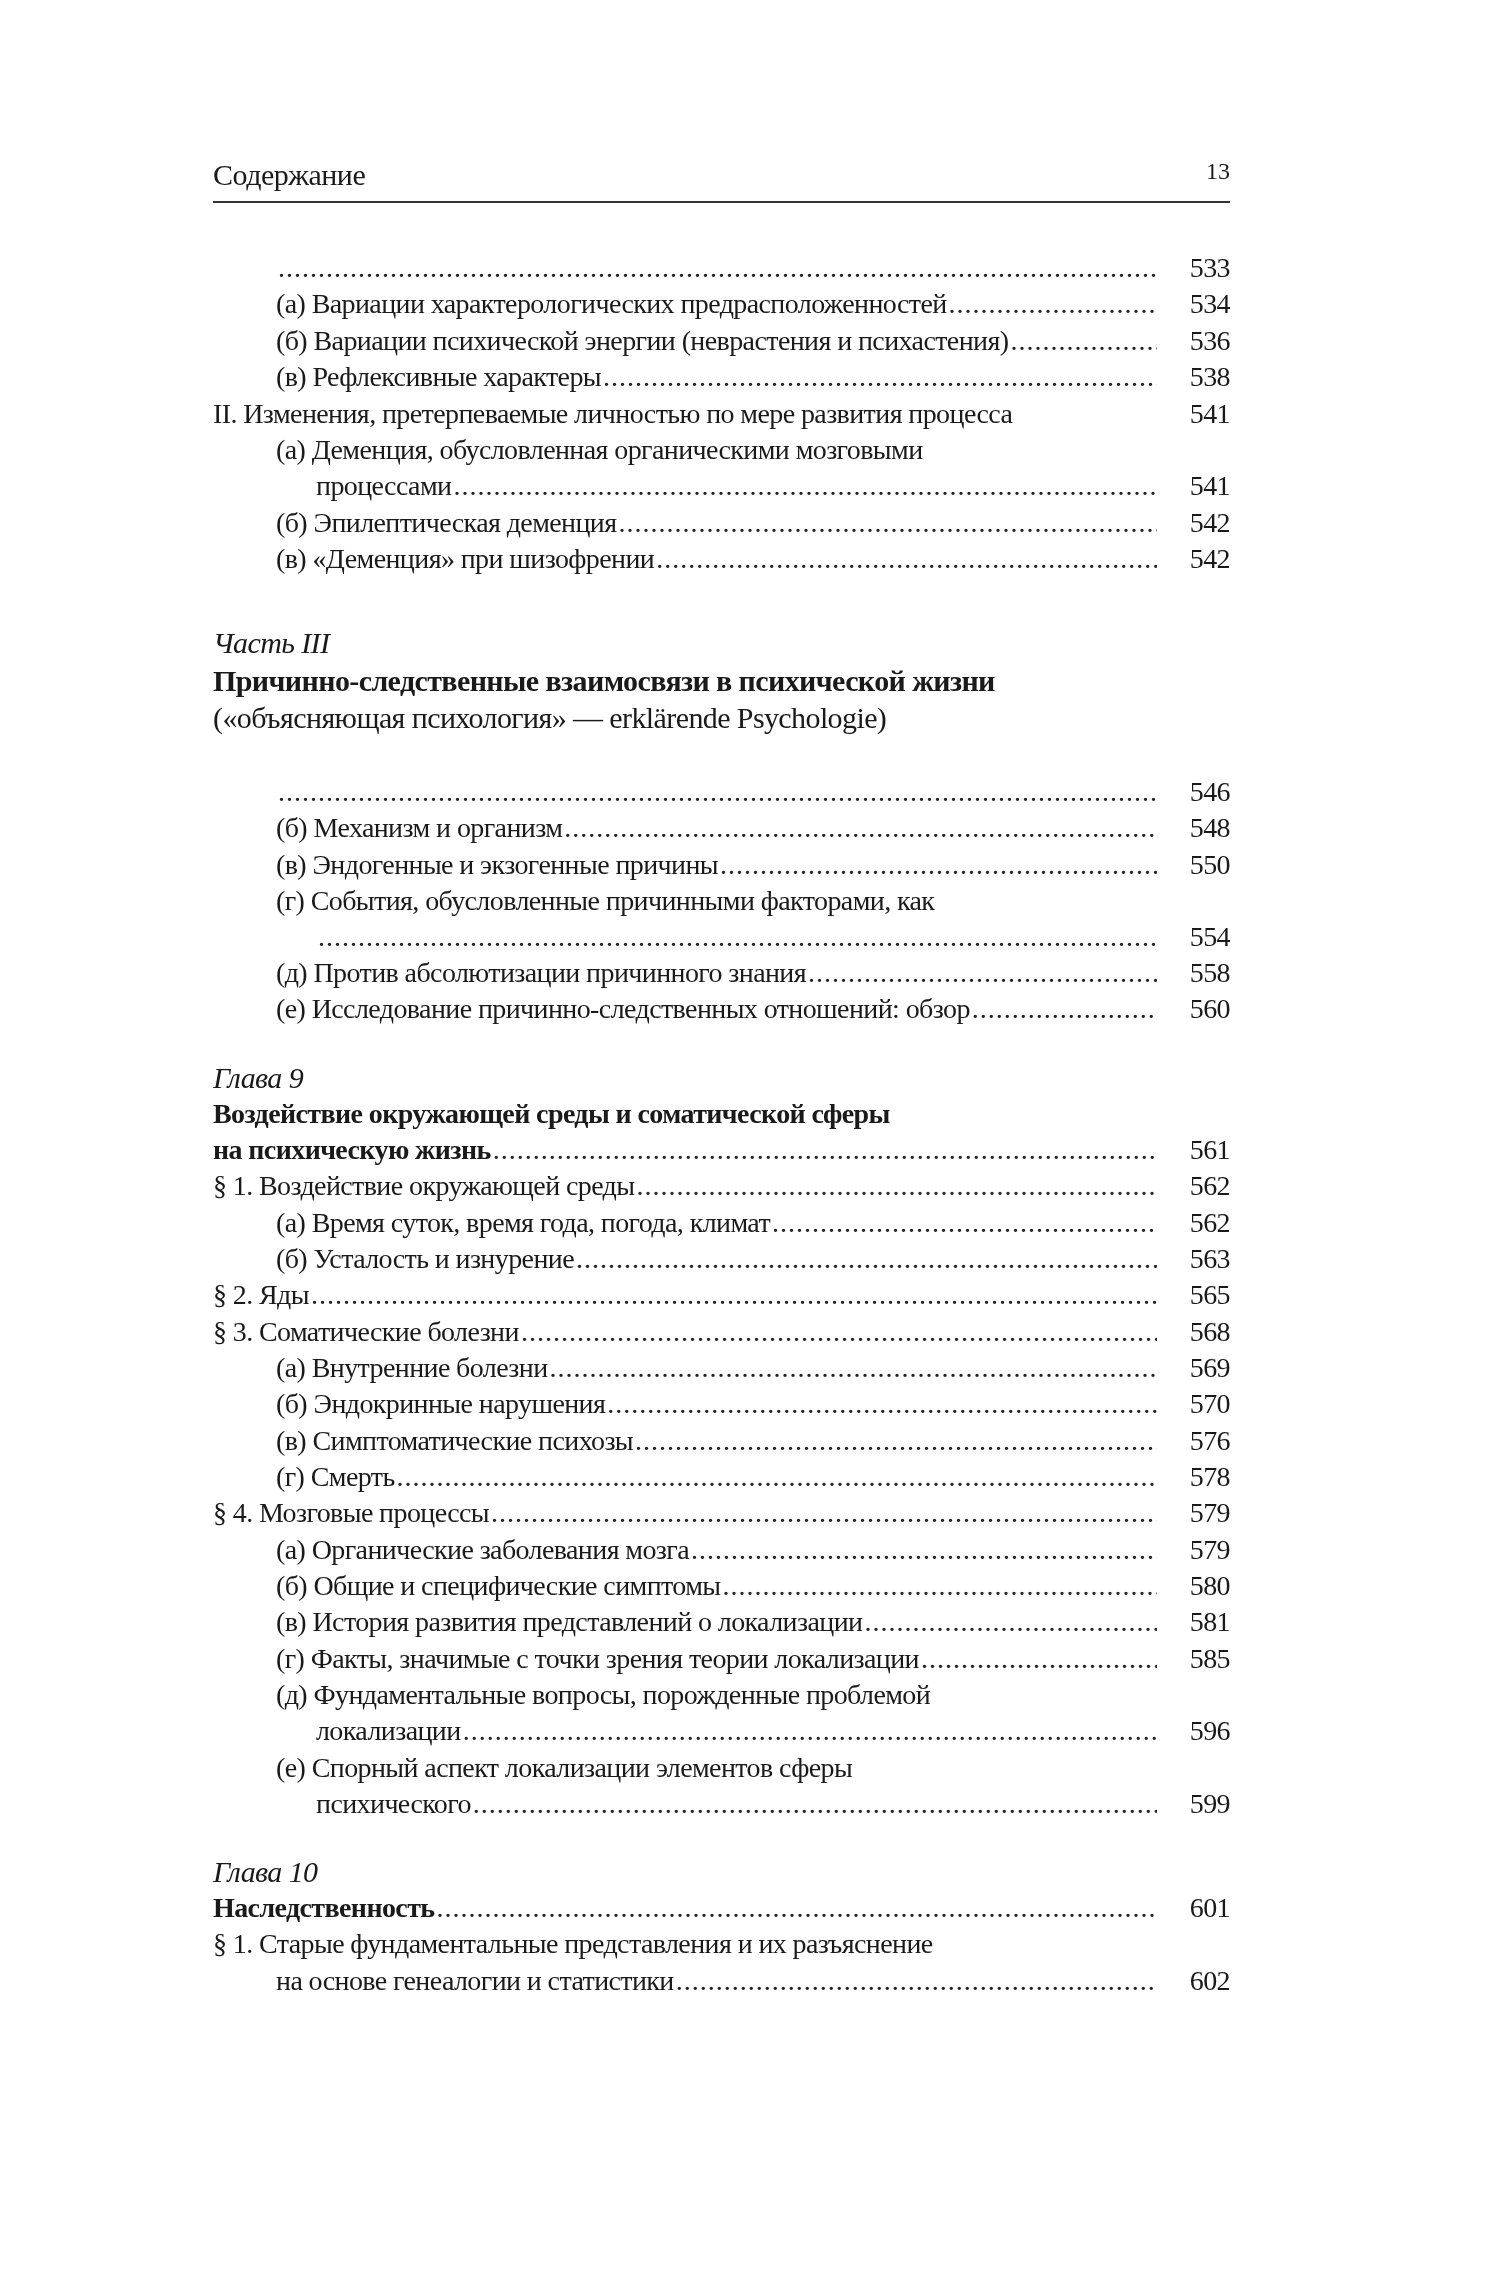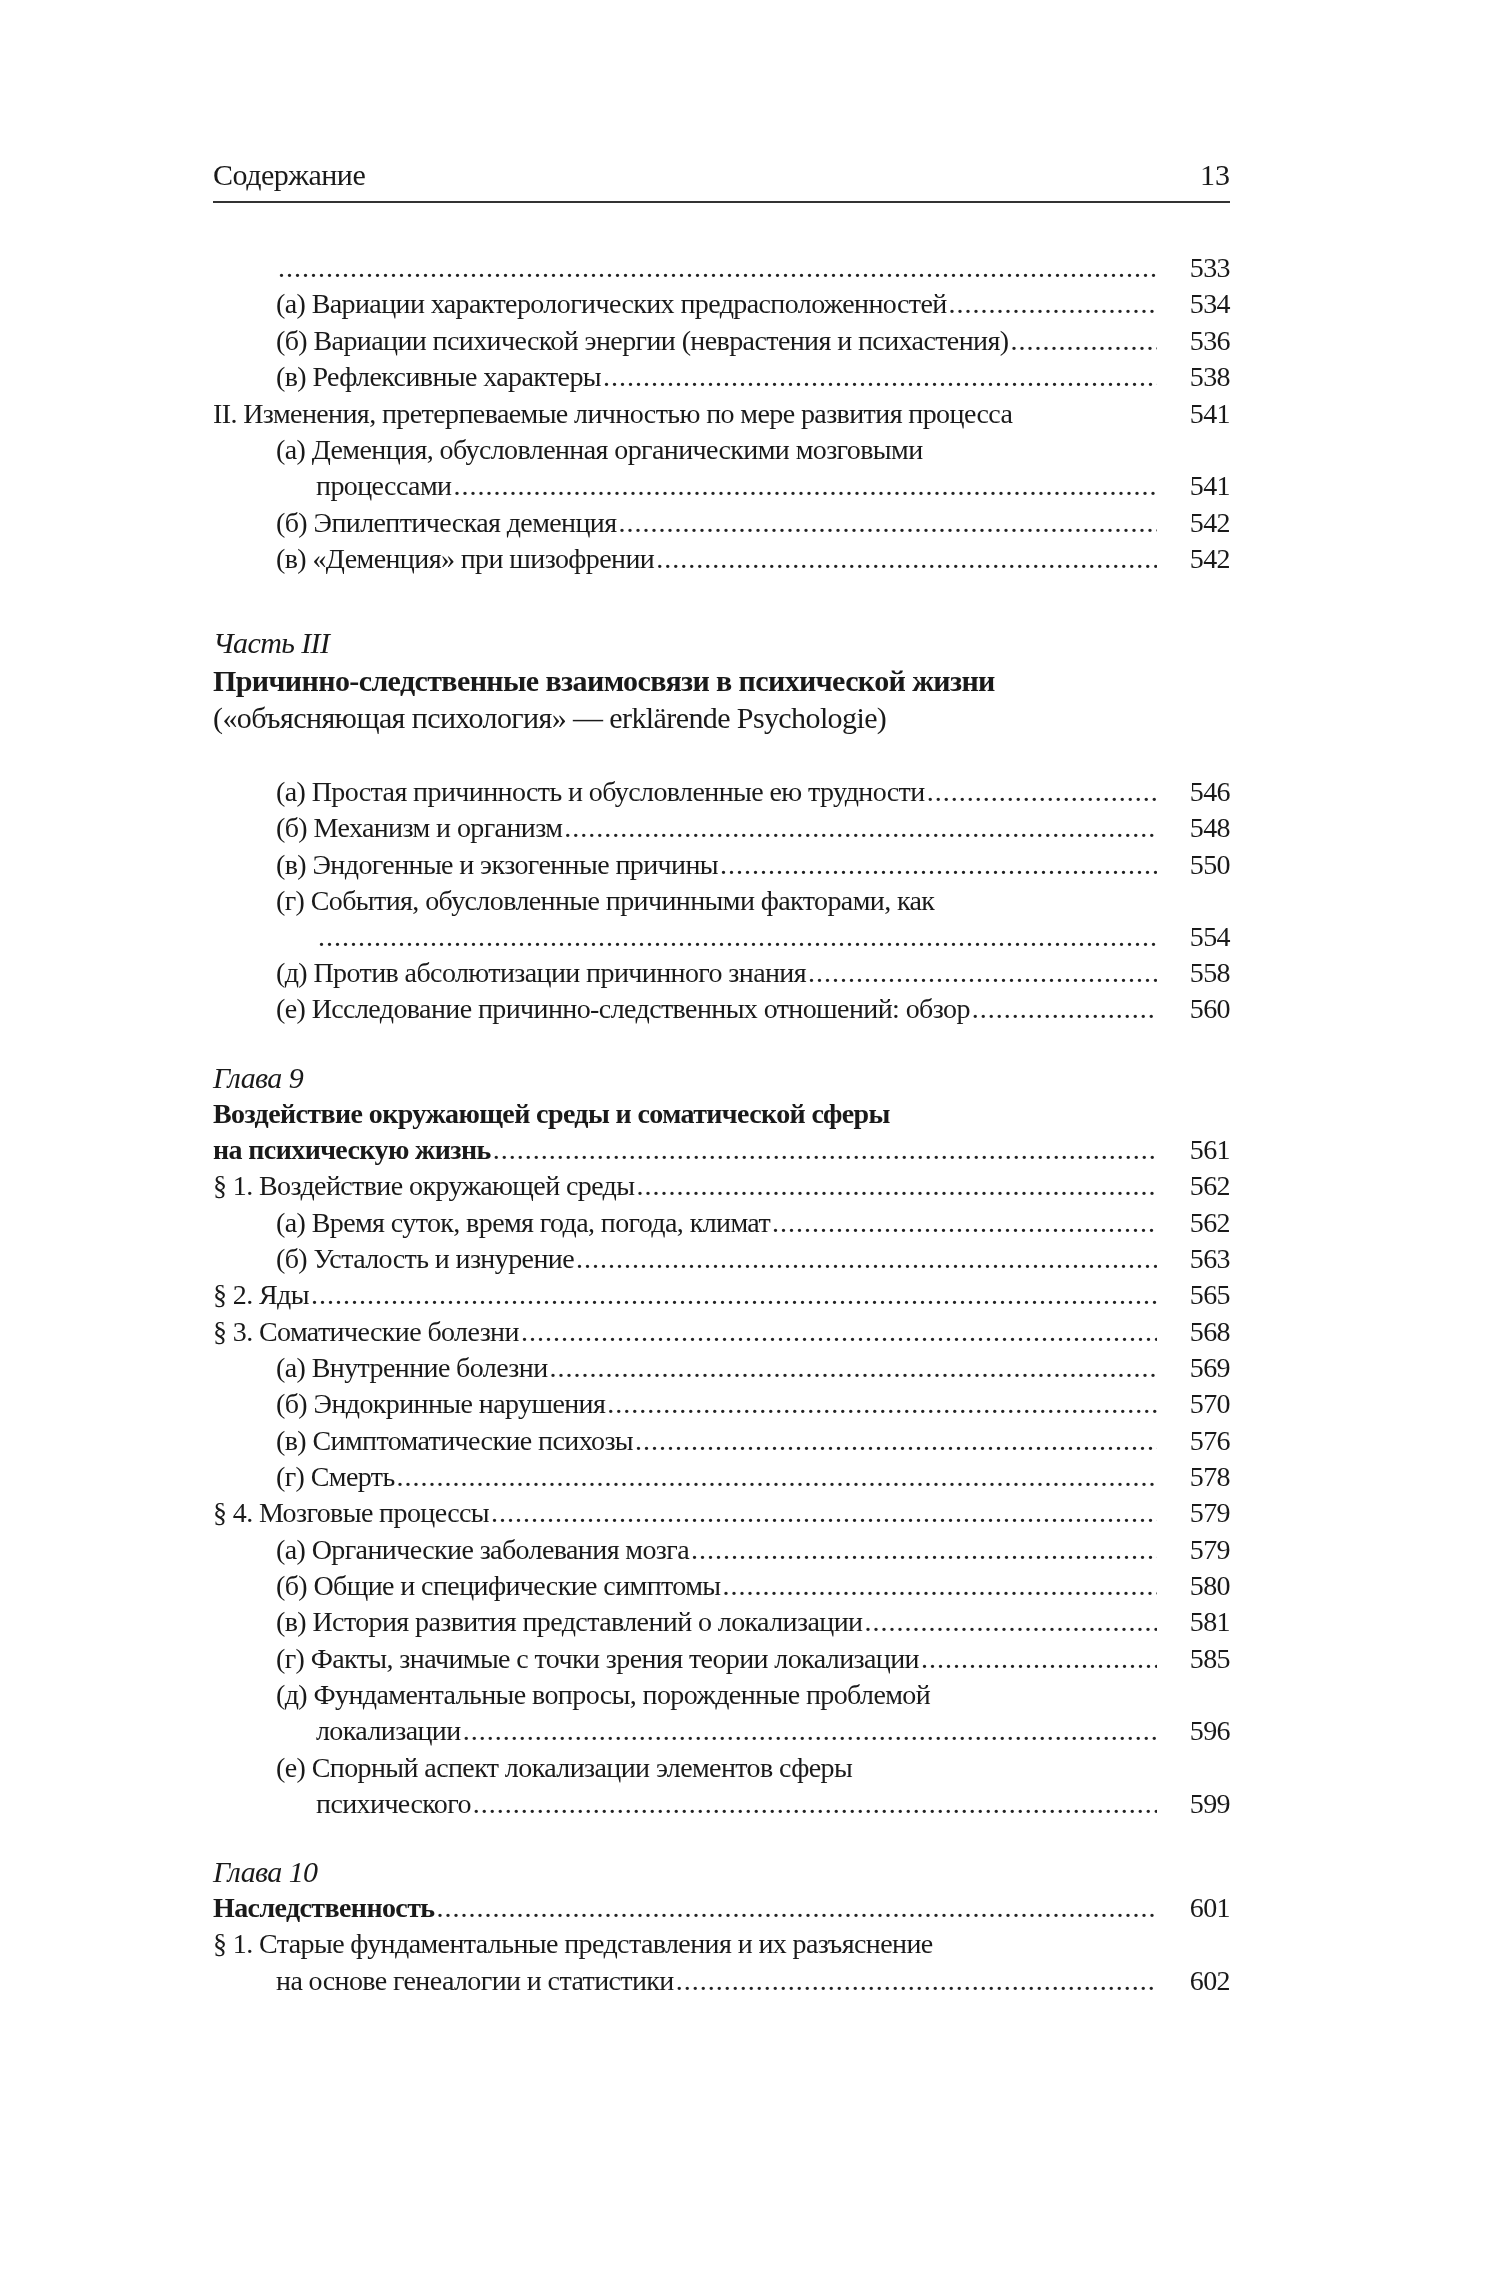"13" .header .pnum { font-size: 30px -> 24px }
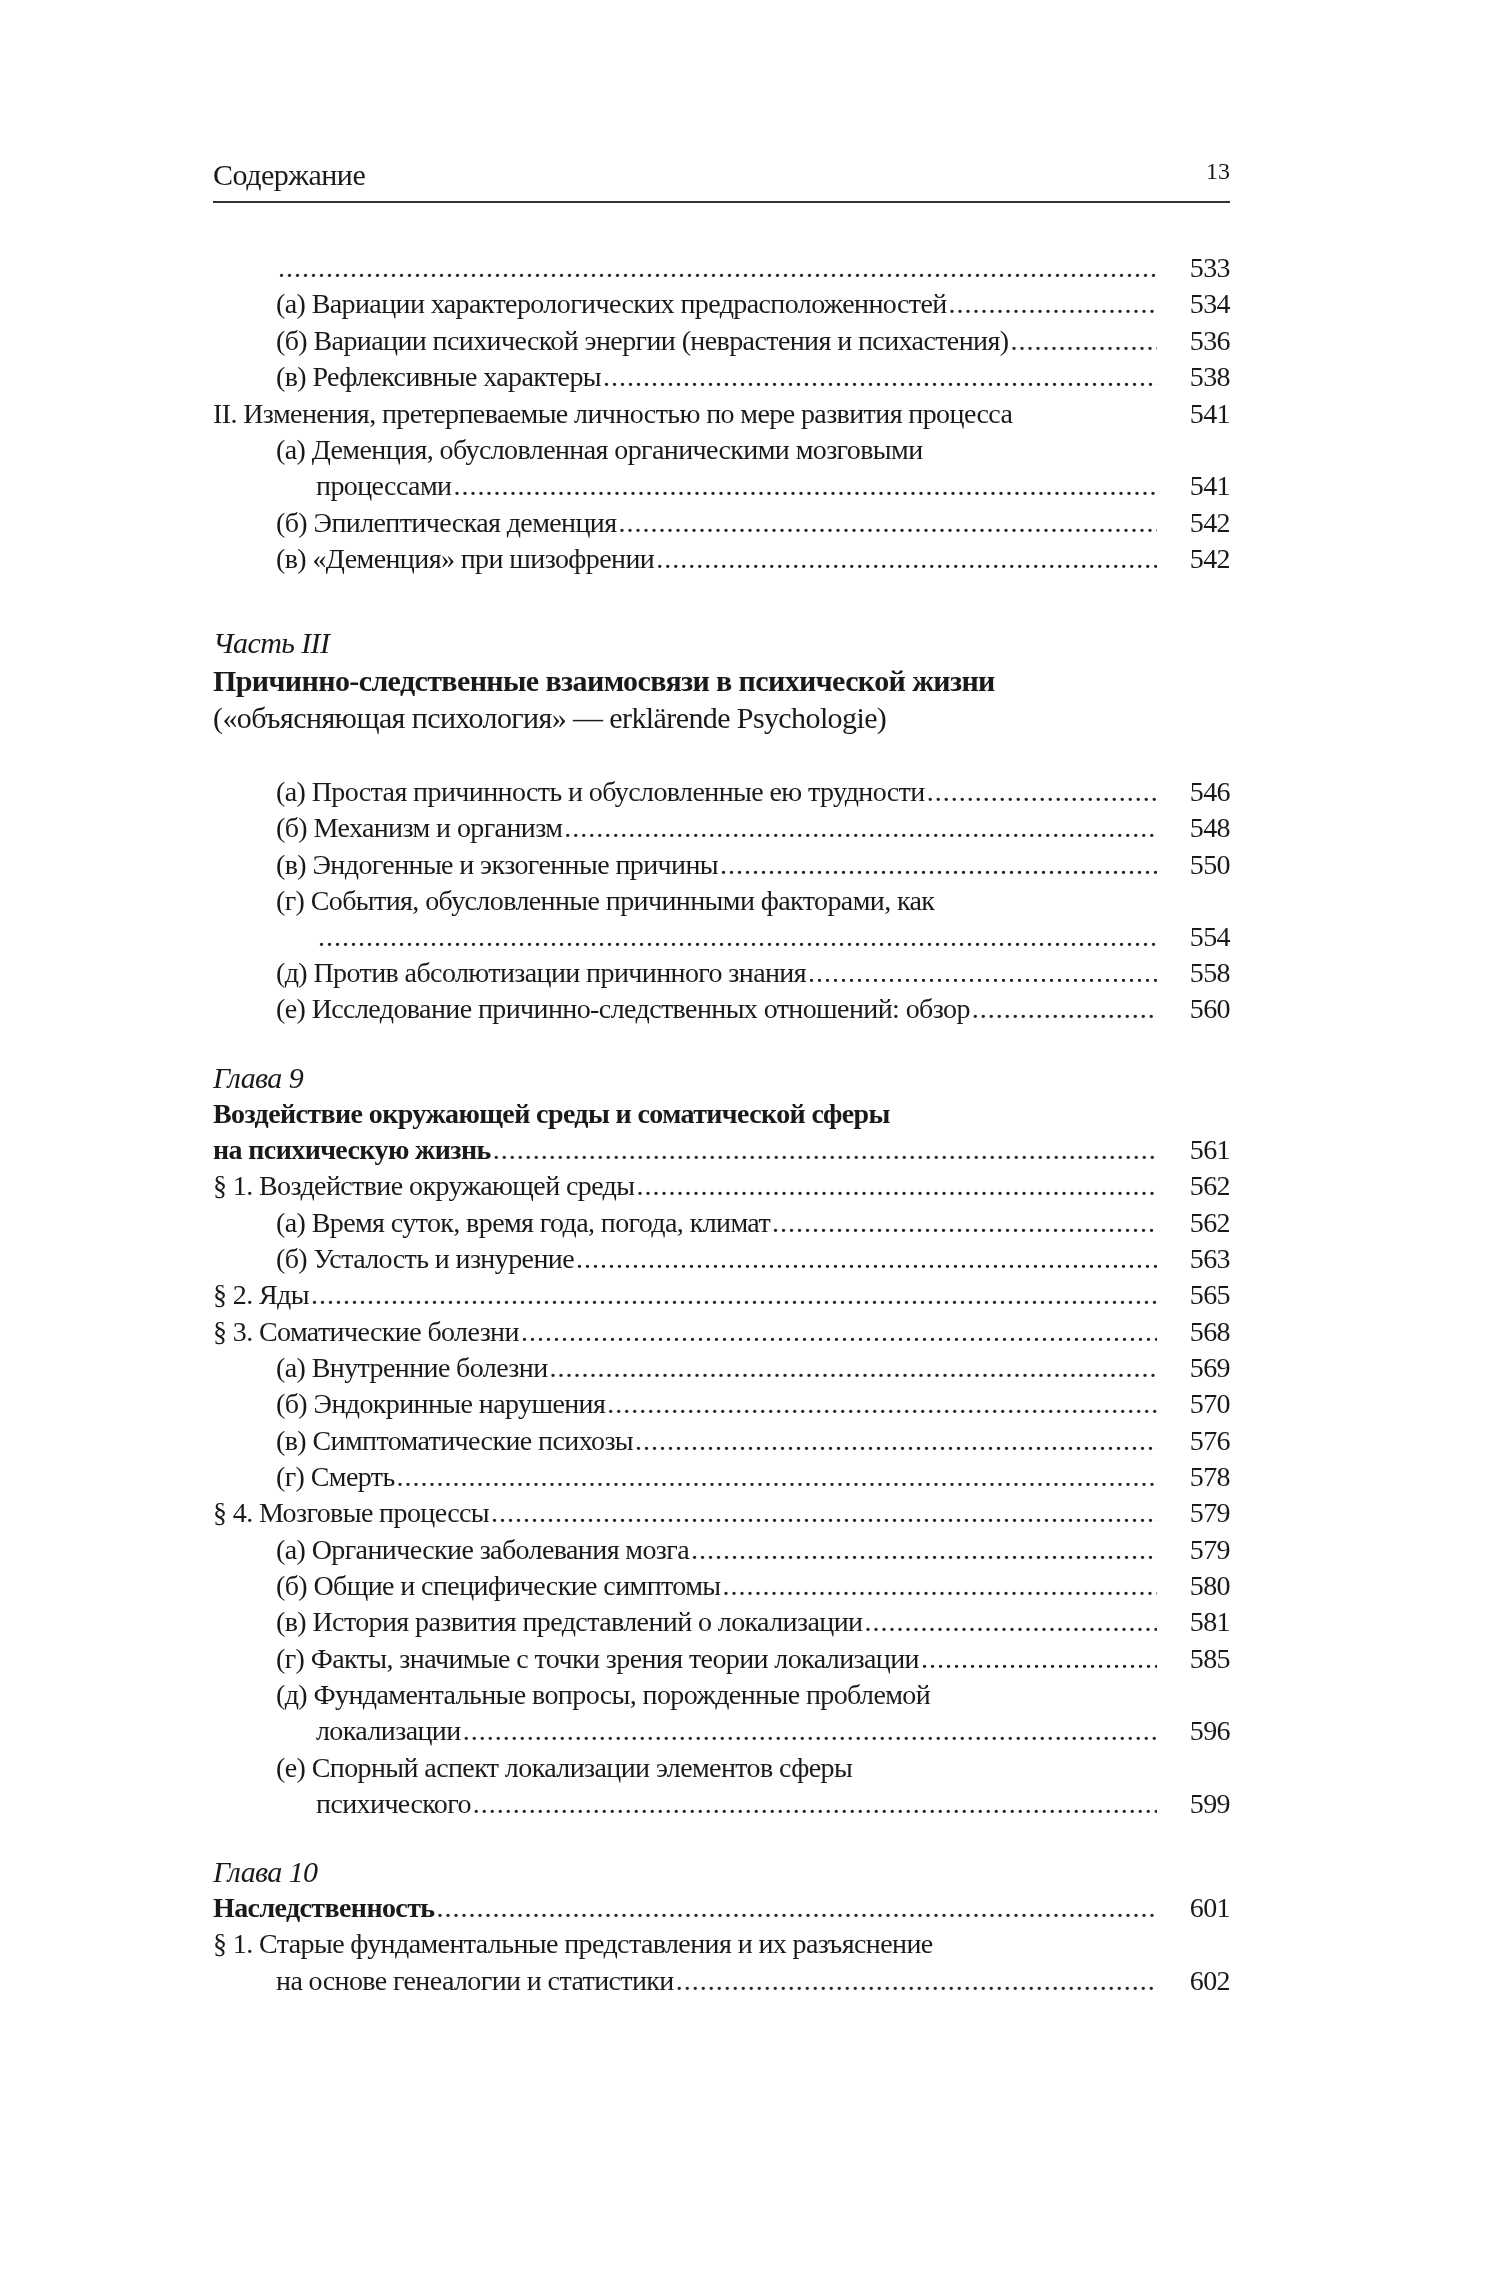"(а) Простая причинность и обусловленные" span.txt { html: <span>(а) Простая причинность и обусловленные ею трудности</span> -> none }
